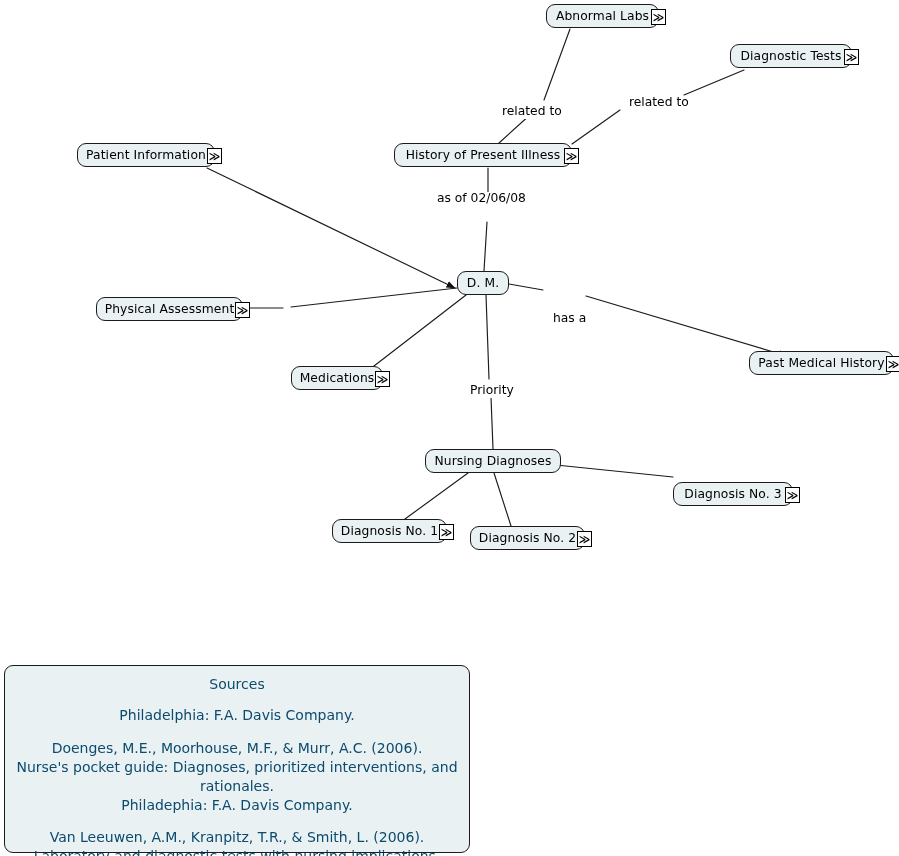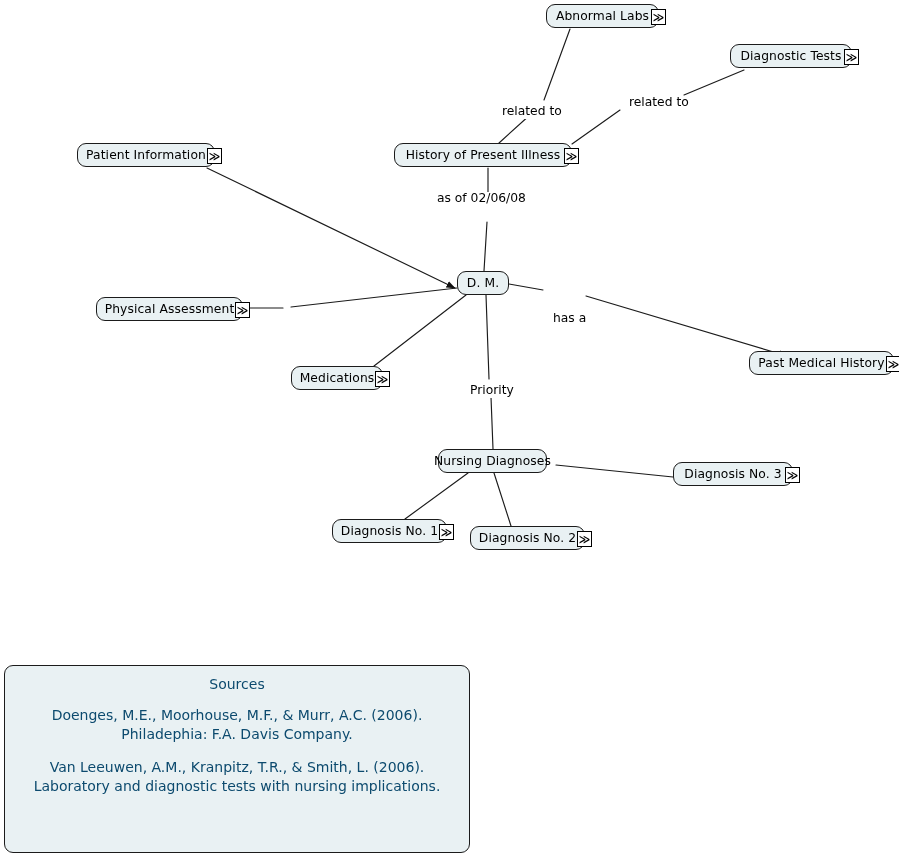"Nursing Diagnoses" div.node { margin-left: 13px -> none; width: 109px -> 136px }
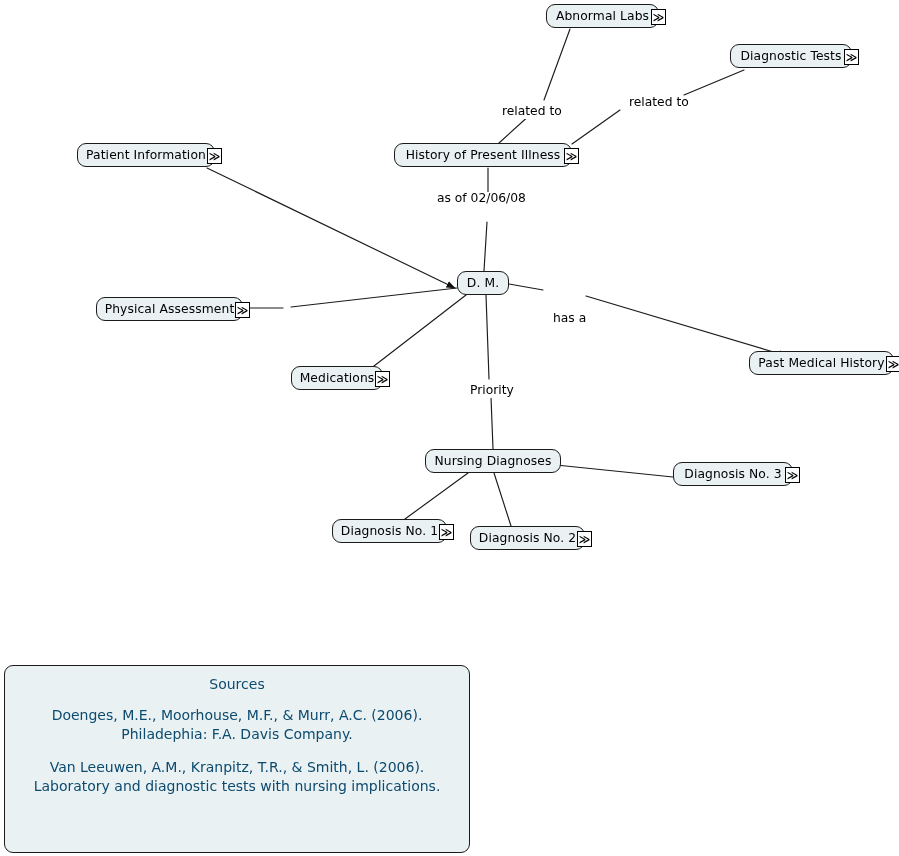"Diagnosis No. 3" div.node { top: 462px -> 482px }
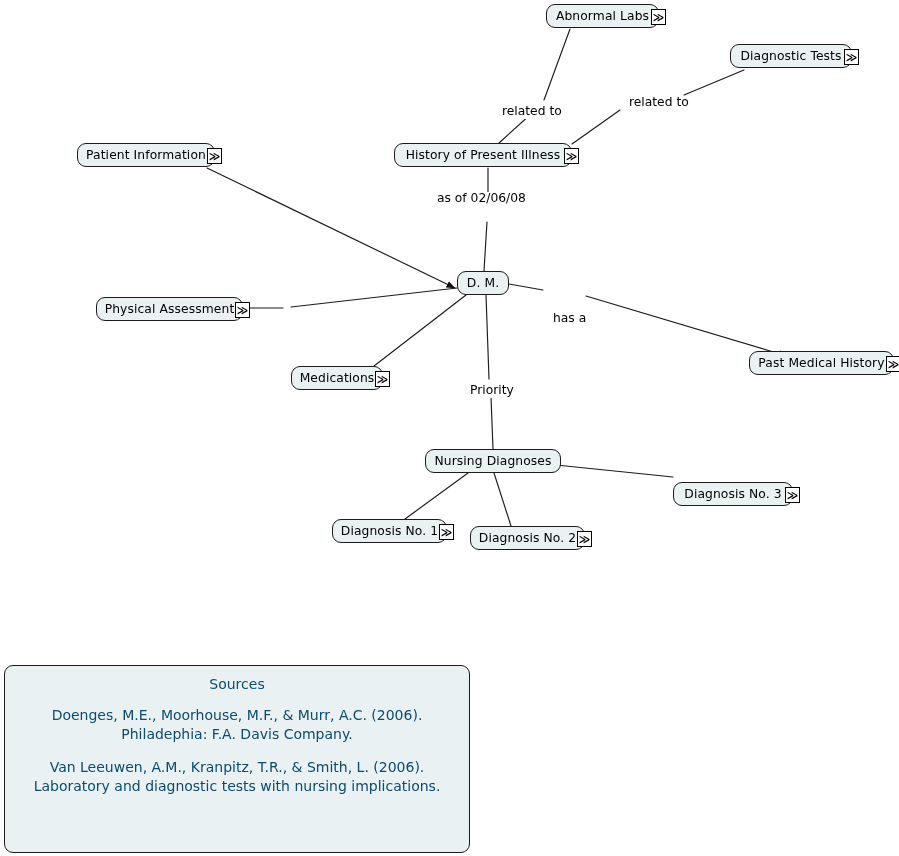"Philadelphia: F.A. Davis Company." div.src-line { html: none -> <div>Philadelphia: F.A. Davis Company.</div> }
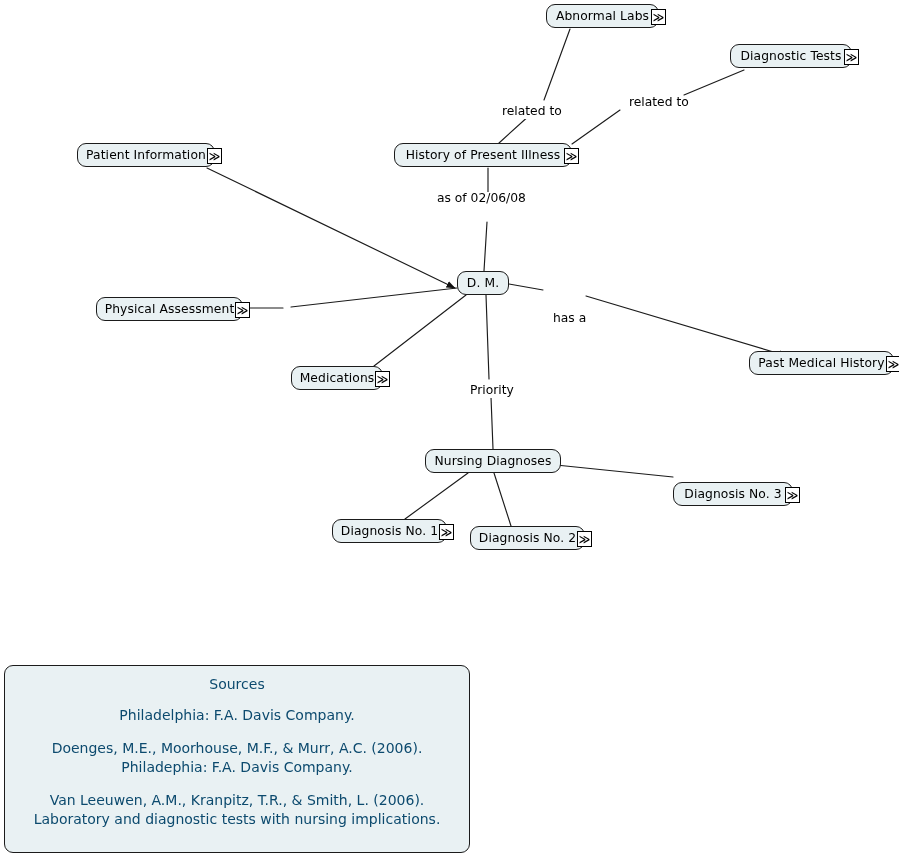"Nurse's pocket guide: Diagnoses," div.src-line { html: none -> <div>Nurse's pocket guide: Diagnoses, prioritized interventions, and rationales.</div> }
